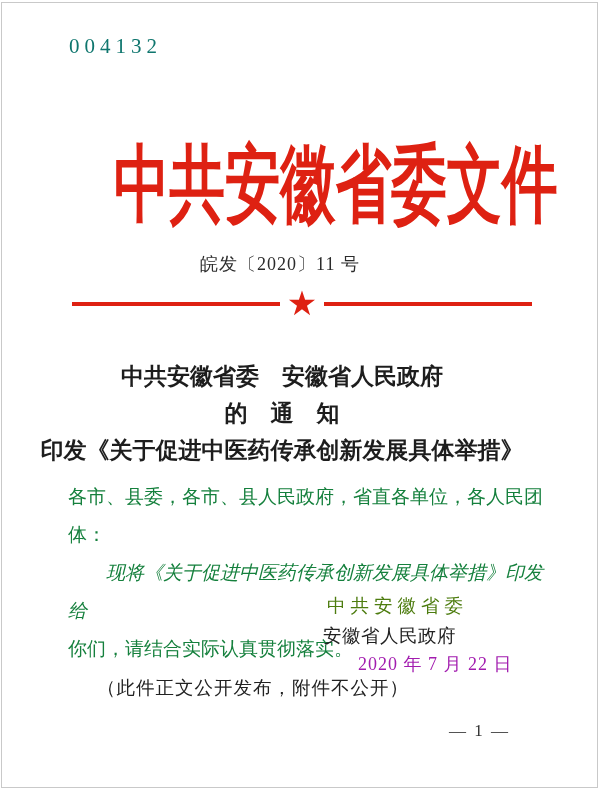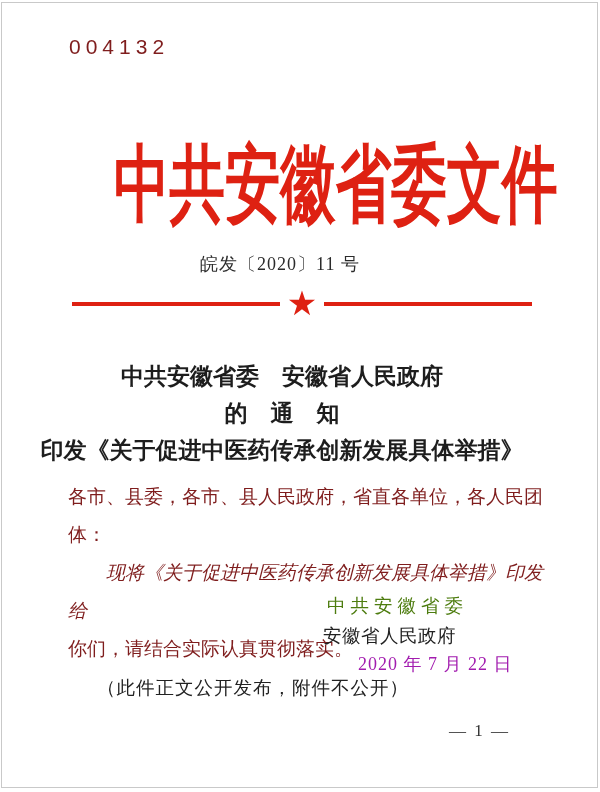"004132" .serial { color: #7f1d1d -> #0f766e; font-family: Liberation Sans, sans-serif -> Liberation Serif, serif }
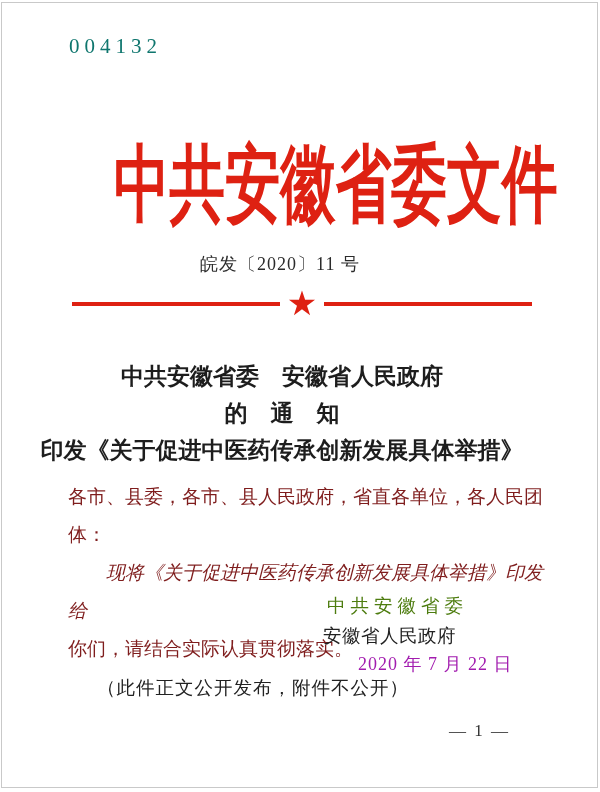"各市、县委，各市、县人民政府，省直各单位，各人民团体：" .body-text { color: #7f1d1d -> #15803d }
